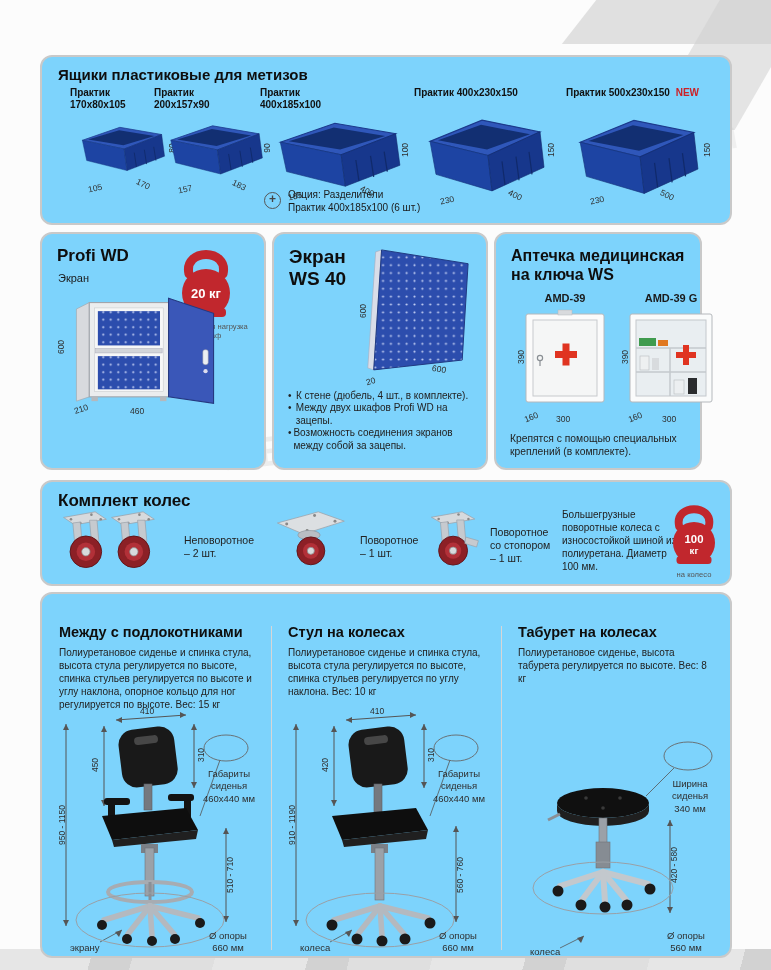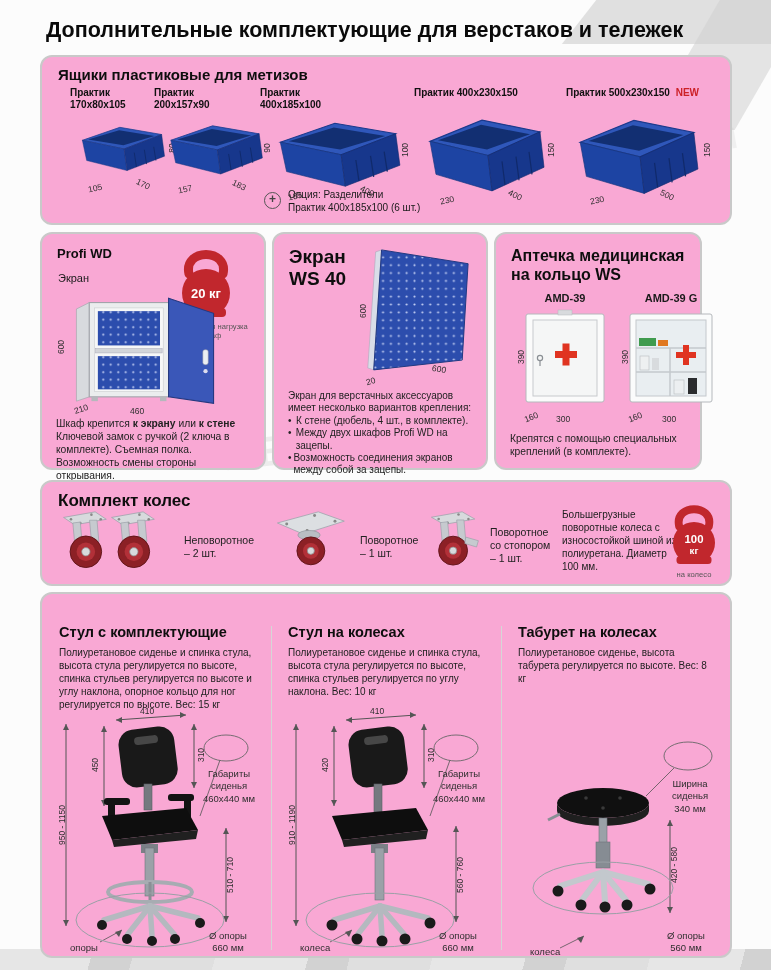"Дополнительные комплектующие для" div.abs { html: <div>Дополнительные комплектующие для верстаков и тележек</div> -> none }
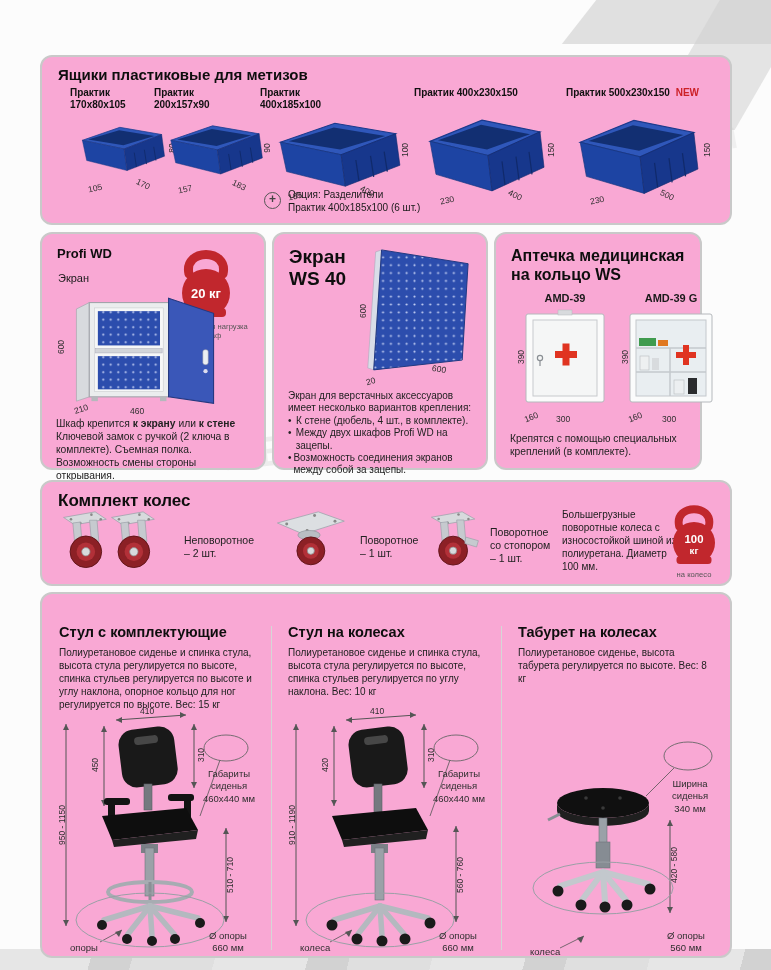"Ящики пластиковые для метизов" .box { background: #f9a8d4 -> #7dd3fc }
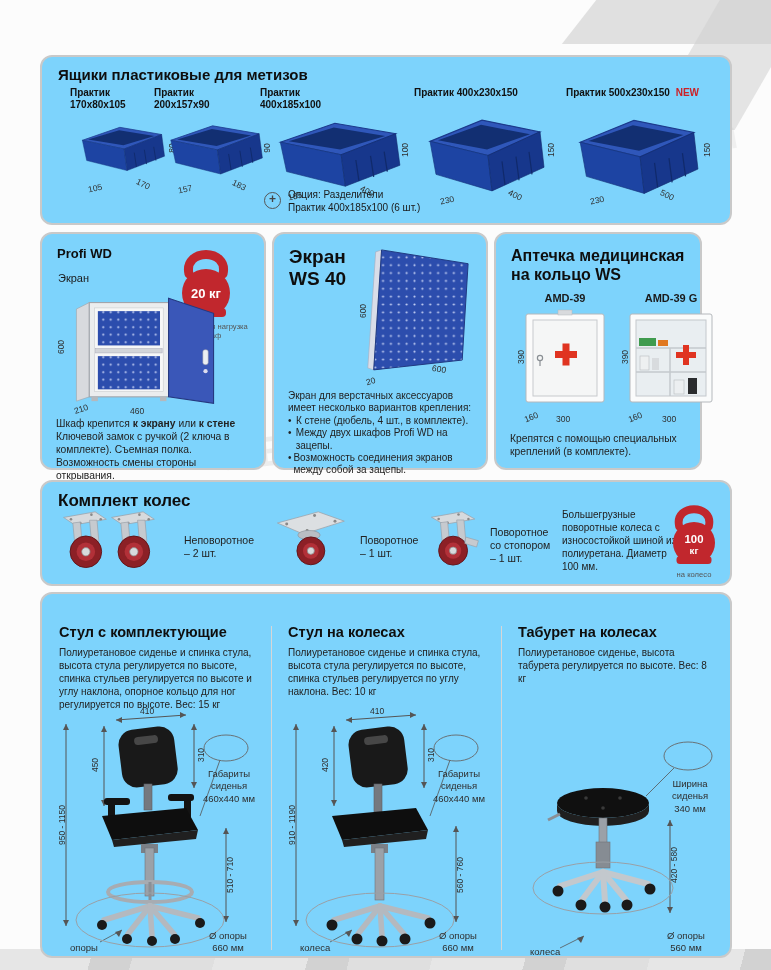"Profi WD" div.sec-title { font-size: 13px -> 17px }
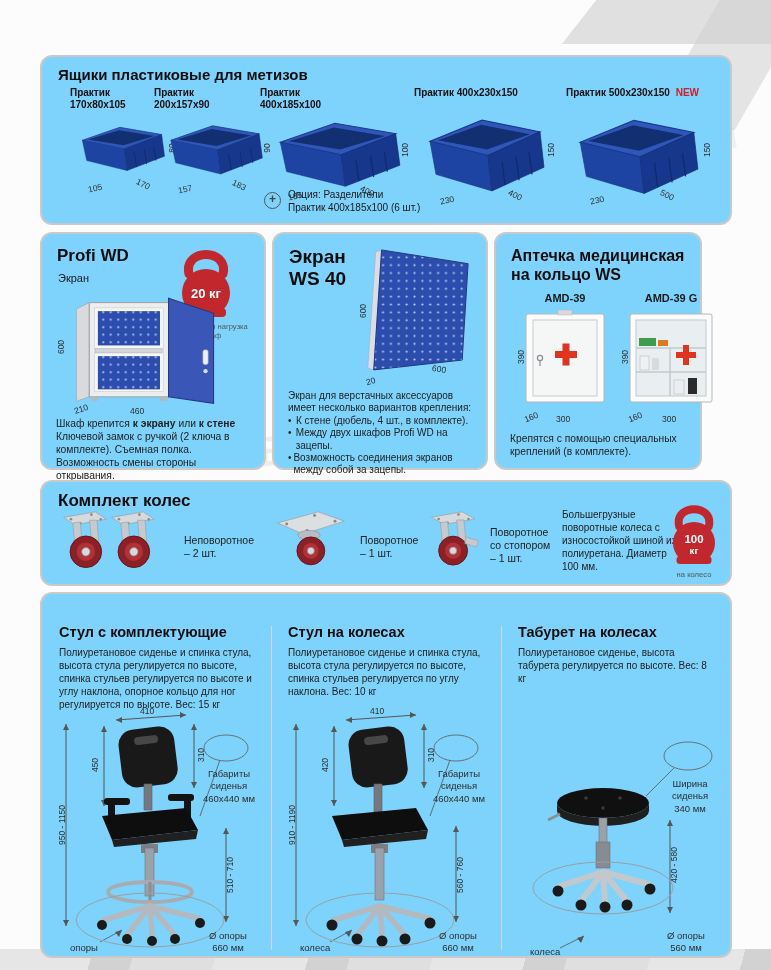"на кольцо WS" span { text: кольцо -> ключа }
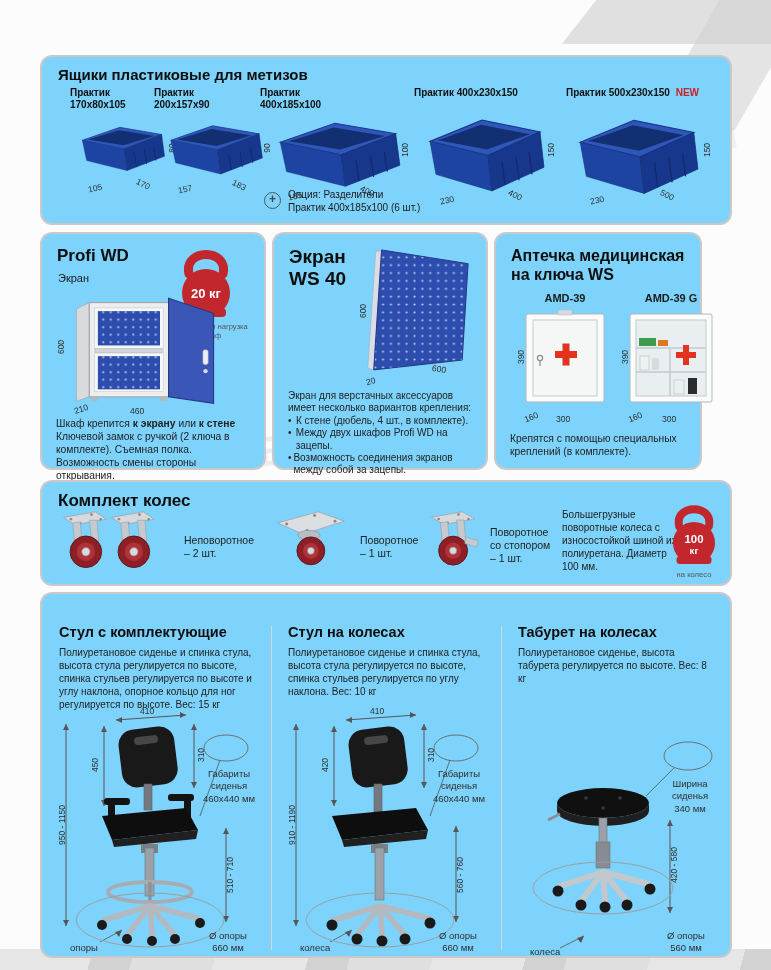"Экран для верстачных аксессуаров имеет" div { html: <div>Экран для верстачных аксессуаров имеет несколько вариантов крепления:</div> -> none }
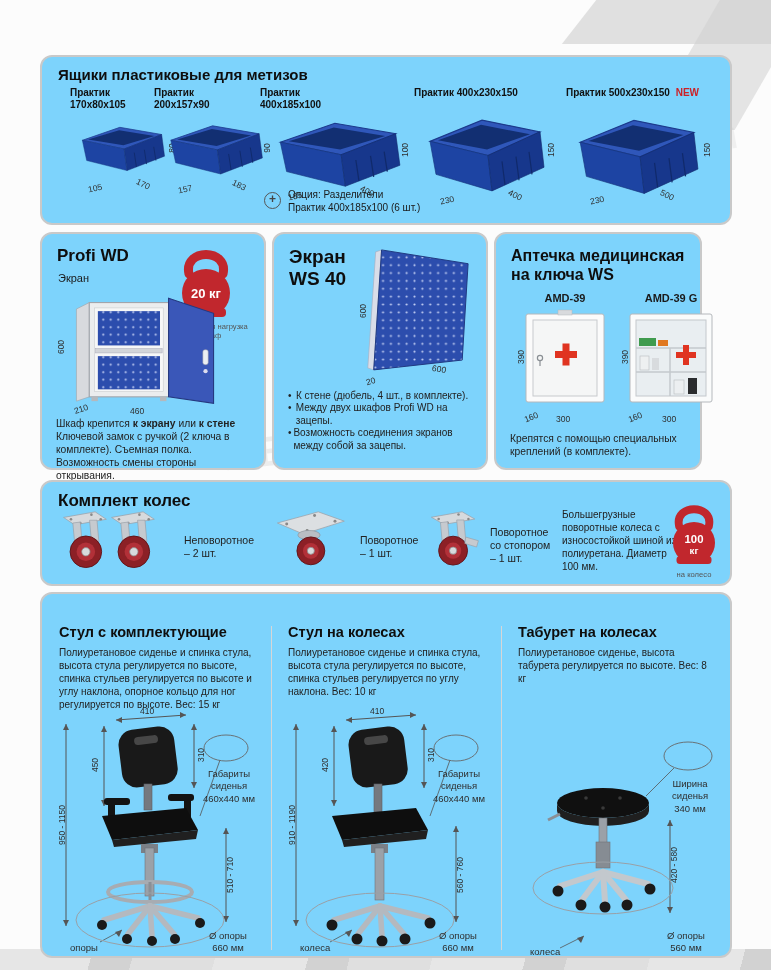"Шкаф крепится к экрану или" p.small { html: <p> <span>Шкаф крепится </span><span>к экрану</span><span> или </span><span>к стене</span><span> Ключевой замок с ручкой (2 ключа в комплекте). Съемная полка. Возможность смены стороны открывания.</span> </p> -> none }
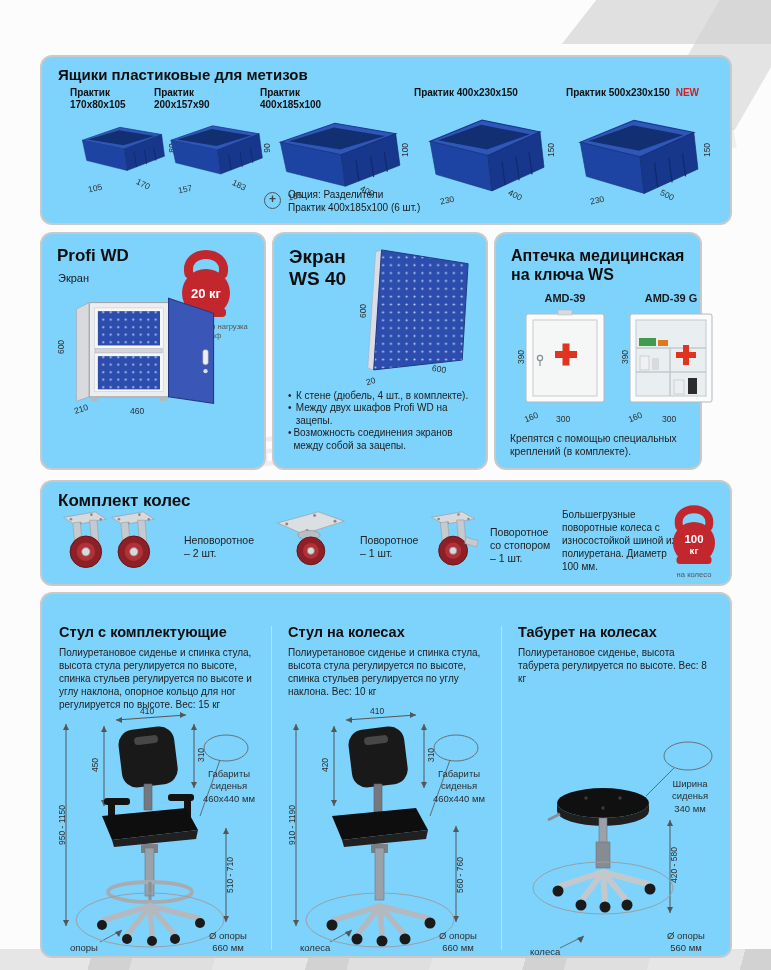"Стул с комплектующие" div.ctitle { text: Стул с комплектующие -> Между с подлокотниками }
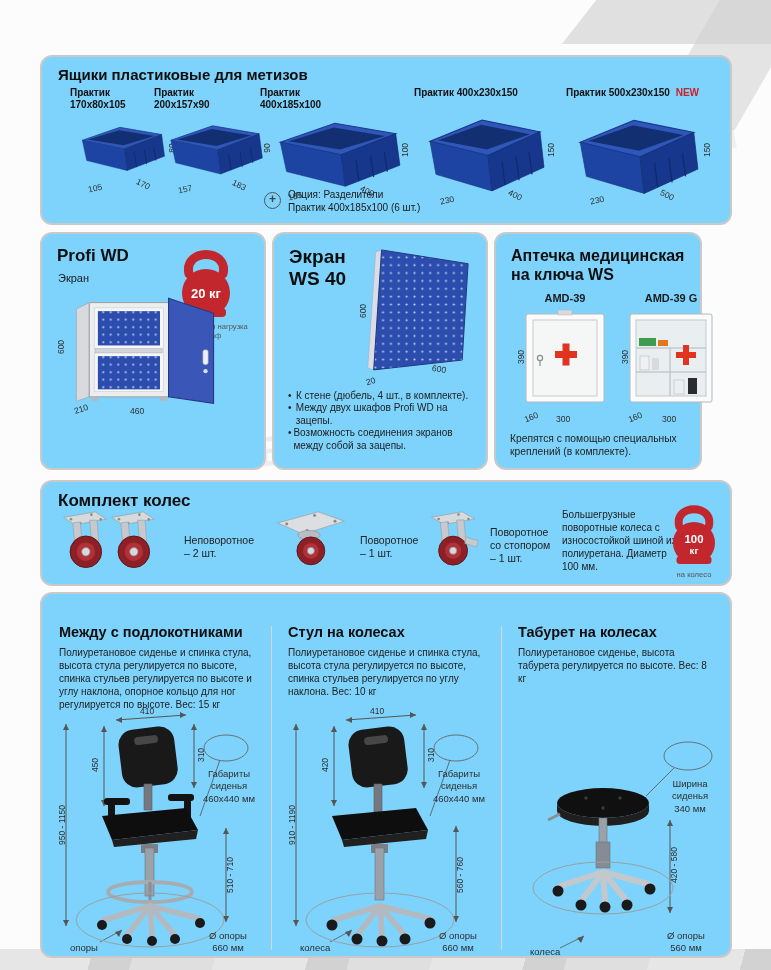"опоры" span.dlab { text: опоры -> экрану }
